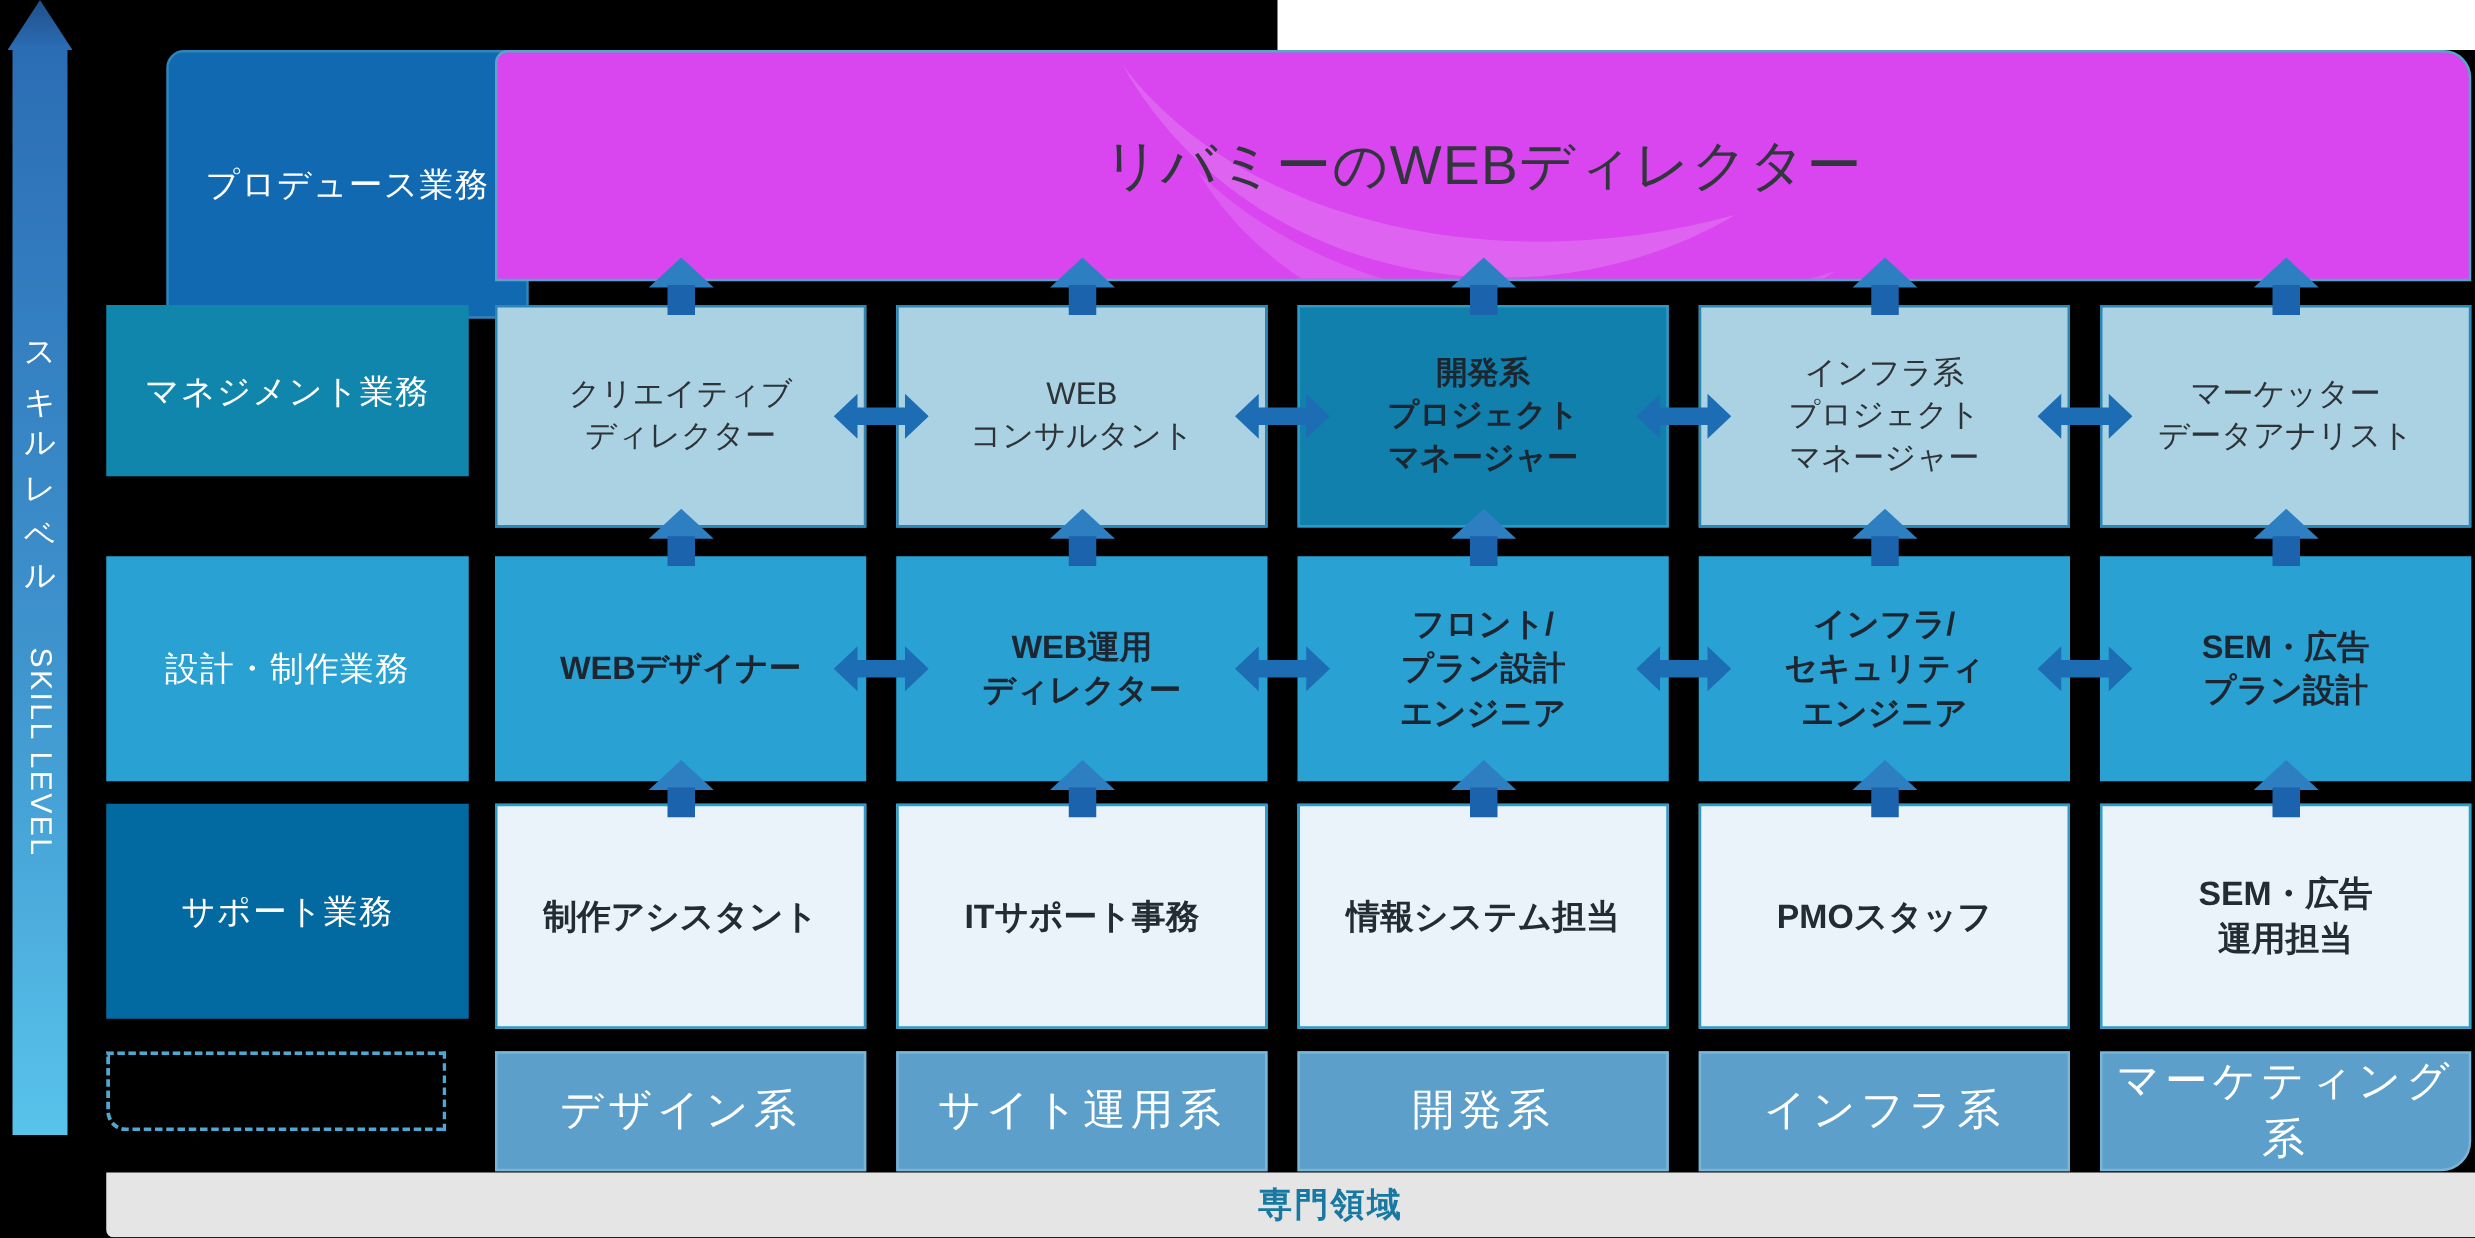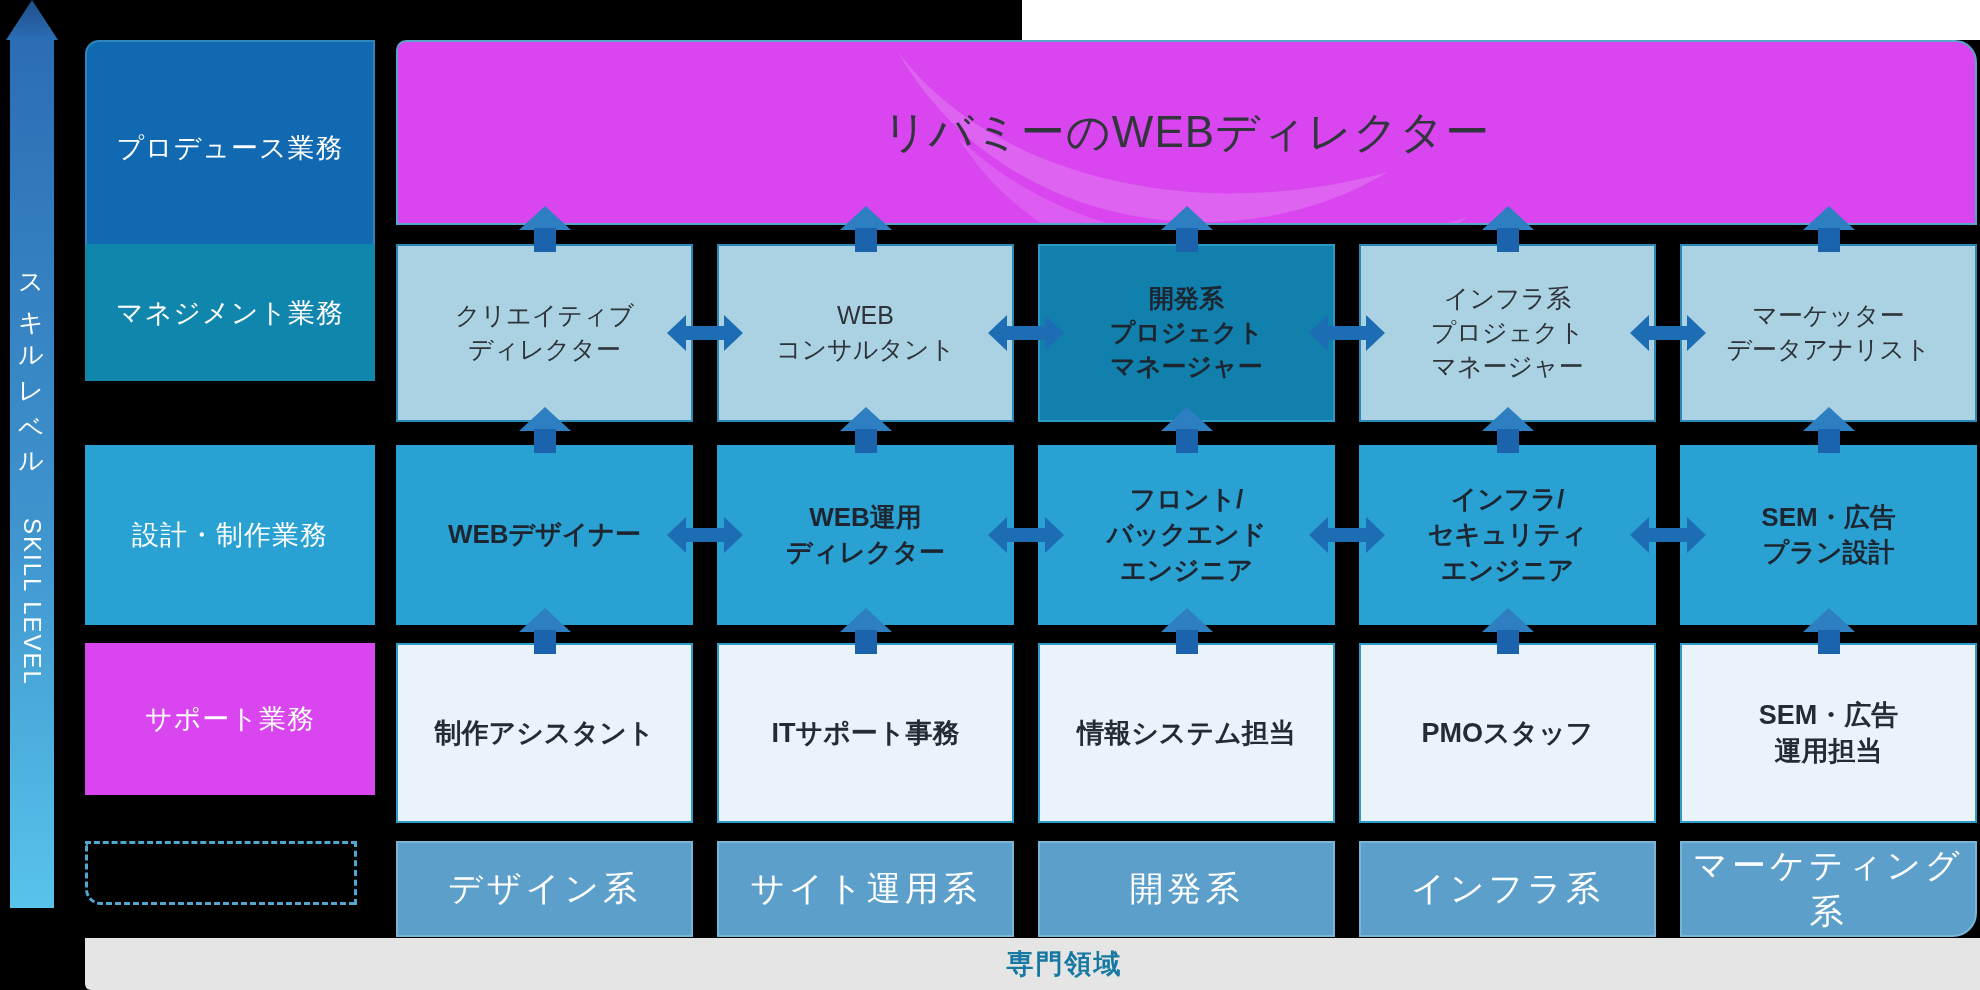"プロデュース業務" .rl1 { margin-left: none -> 48px }
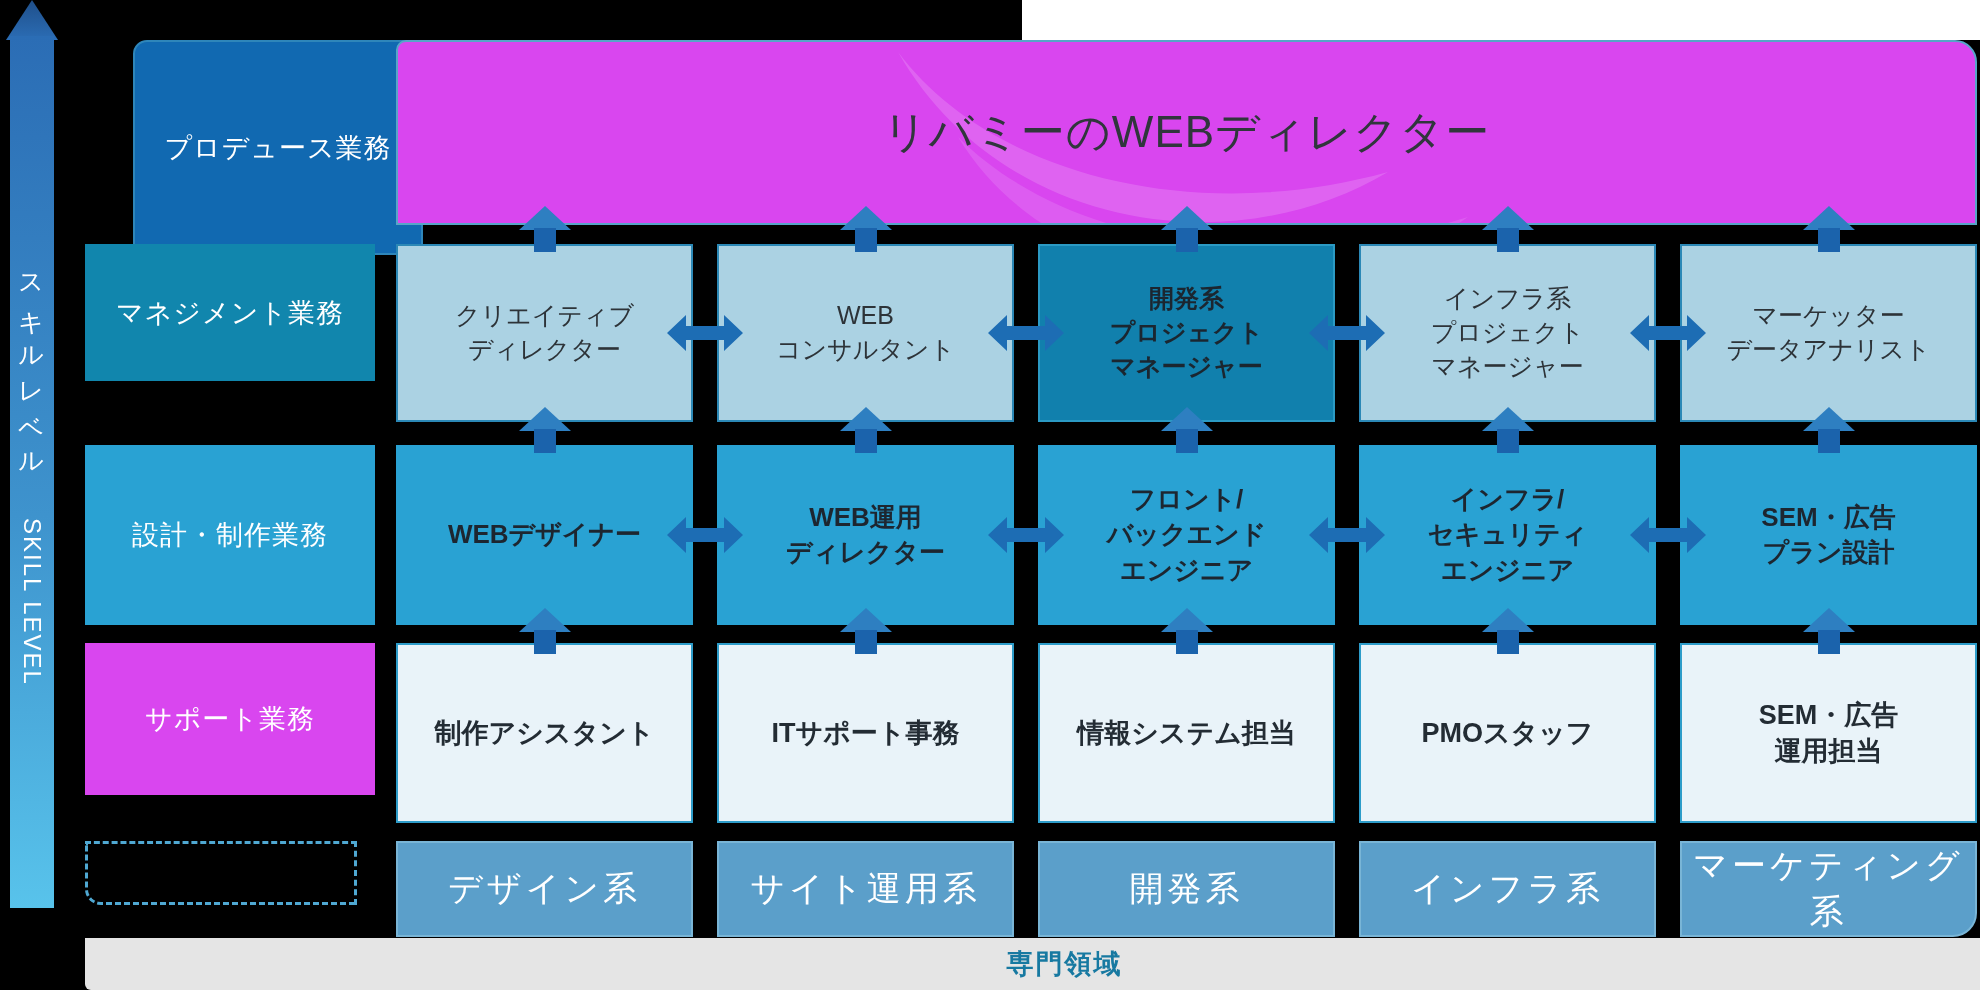"フロント/" div.box { text: バックエンド -> プラン設計 }
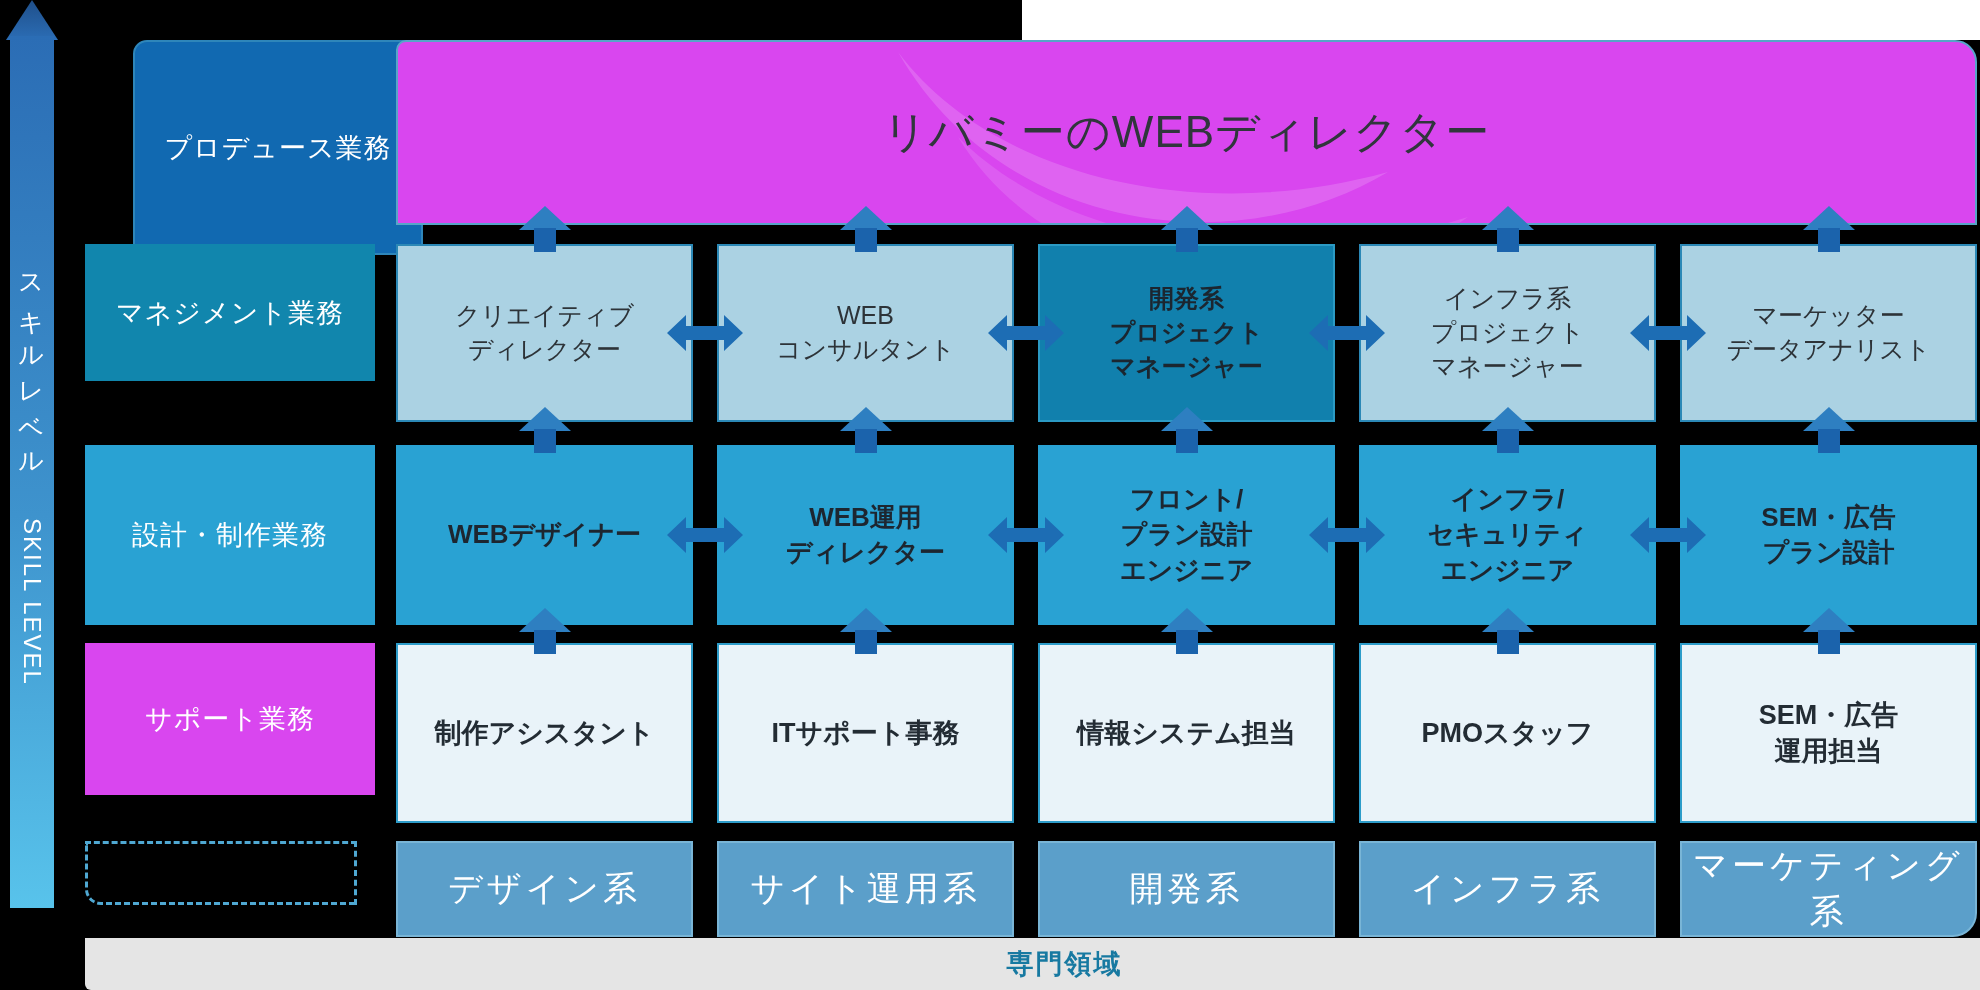"サポート業務" .rl4 { background: #d946ef -> #0369a1; height: 152px -> 172px }
